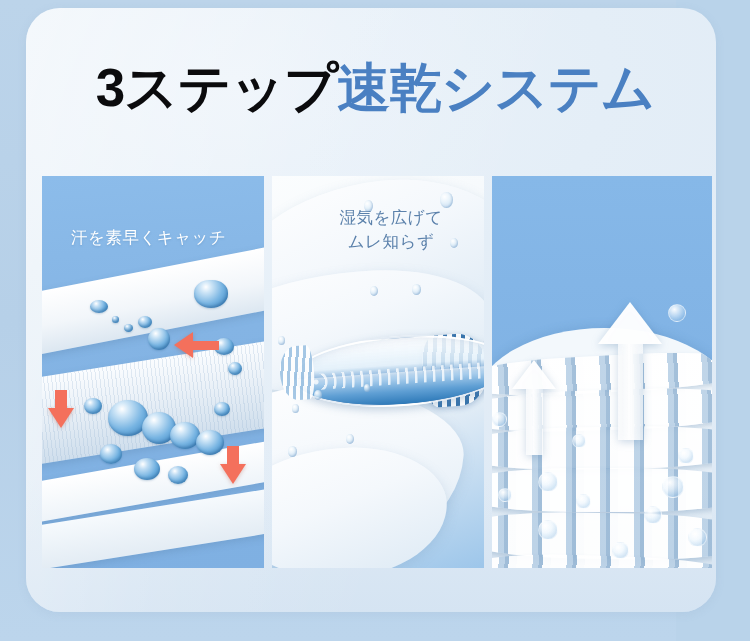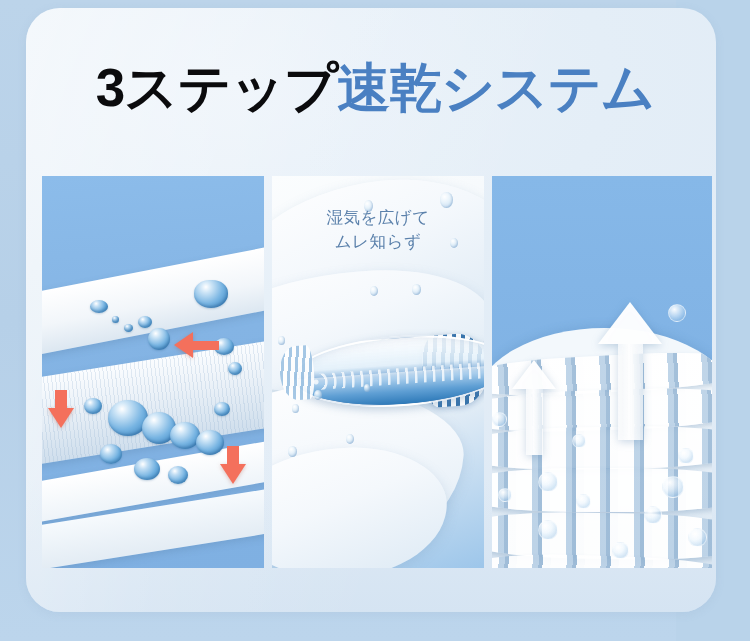"湿気を広げて" .panel-caption { padding-left: none -> 13px }
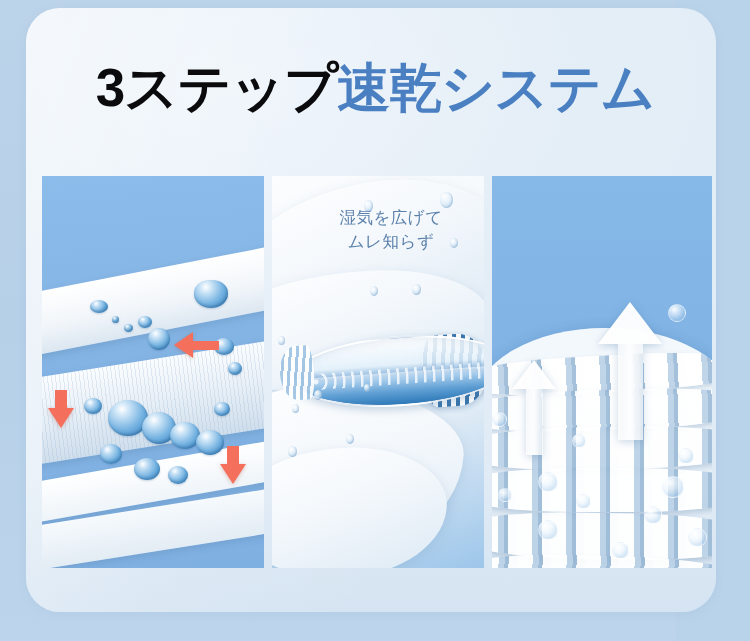"汗を素早くキャッチ" div.panel-caption { html: none -> <div>汗を素早くキャッチ</div> }
